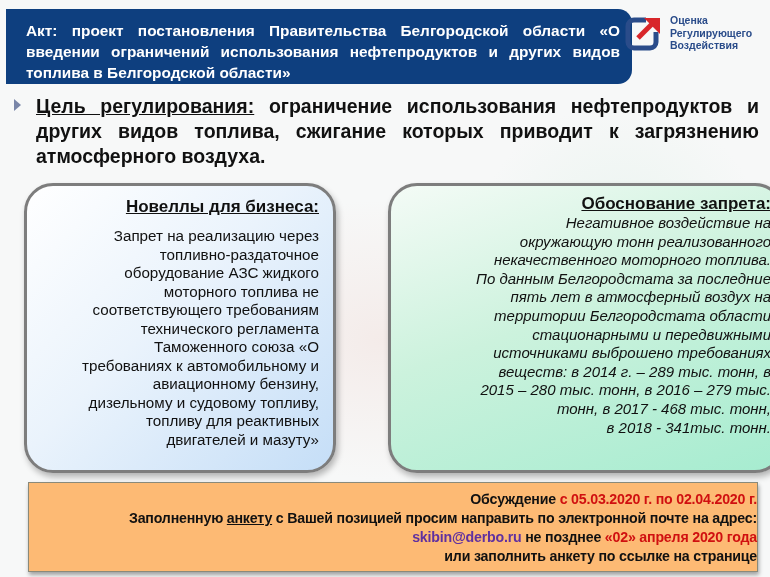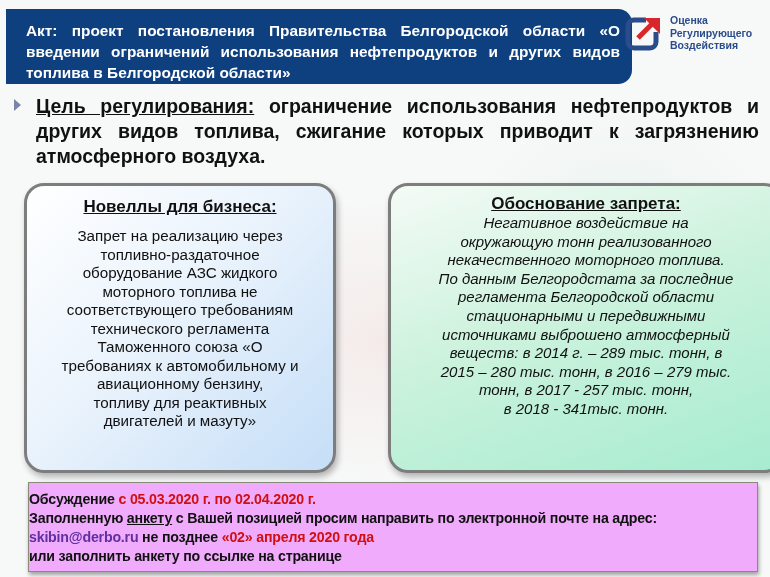"Новеллы для бизнеса:" .card { border-radius: 20px -> 29px; text-align: center -> right }
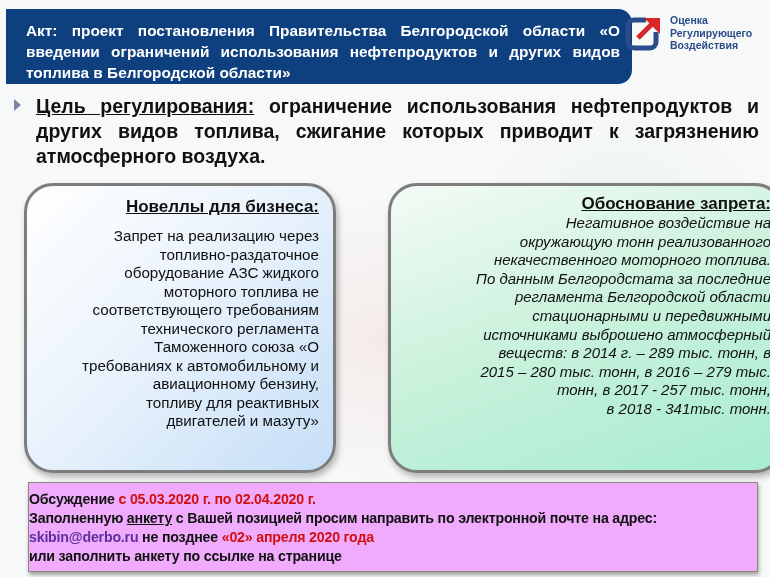"пять лет в атмосферный воздух" div { html: none -> <div>пять лет в атмосферный воздух на</div> }
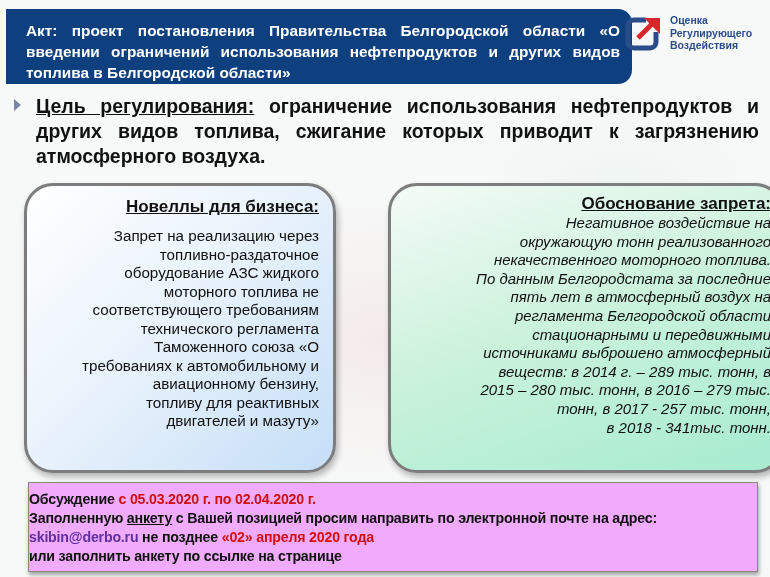"регламента Белгородской области" div { text: регламента Белгородской -> территории Белгородстата }
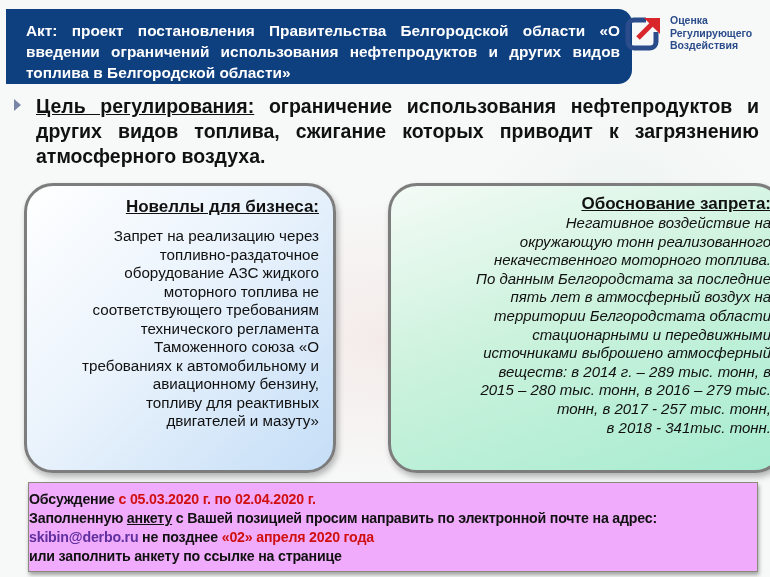"источниками выброшено атмосферный" div { text: атмосферный -> требованиях }
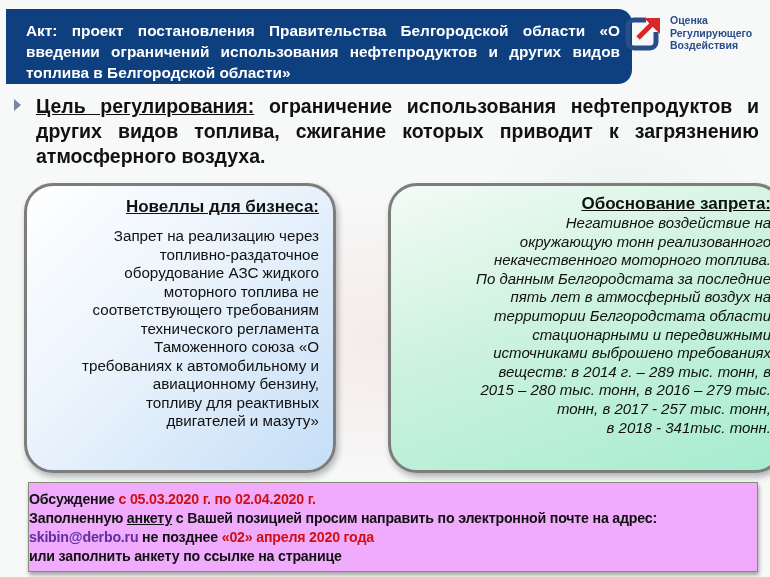"дизельному и судовому топливу," div { html: none -> <div>дизельному и судовому топливу,</div> }
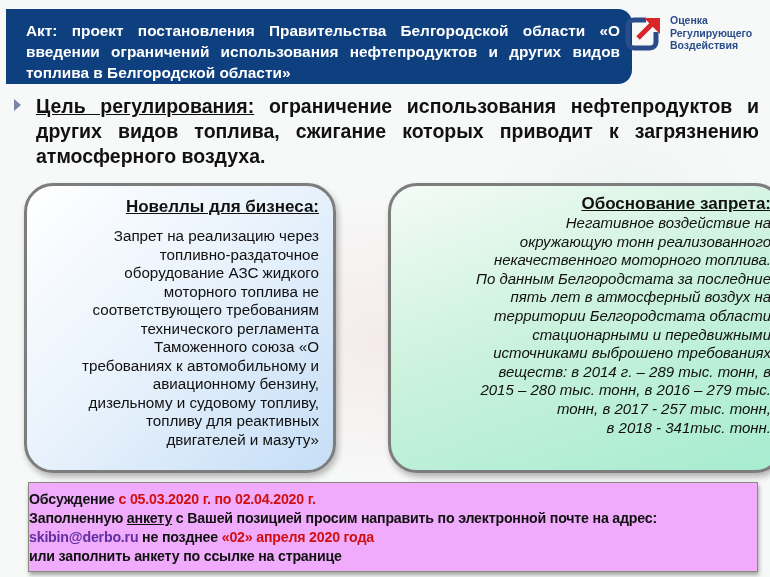"тонн, в 2017 - 257" div { text: 257 -> 468 }
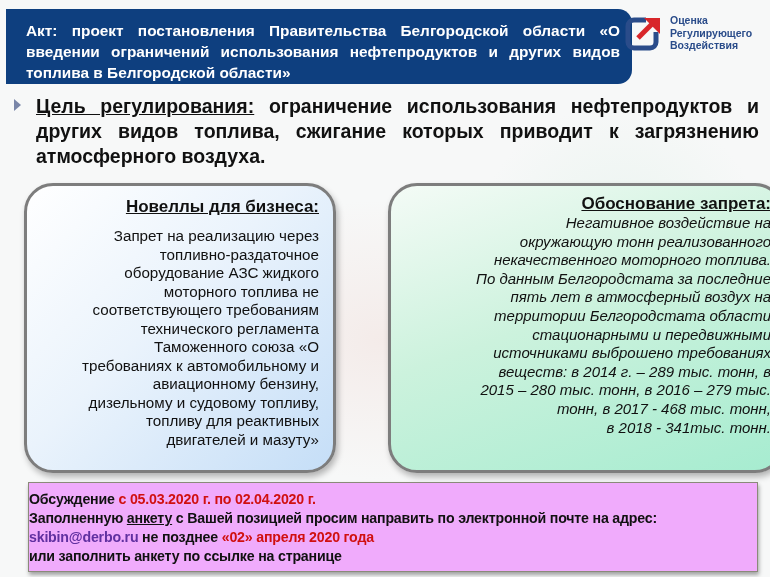"Обсуждение с 05.03.2020 г. по" .notice { background: #f0abfc -> #fdba74; text-align: left -> right }
